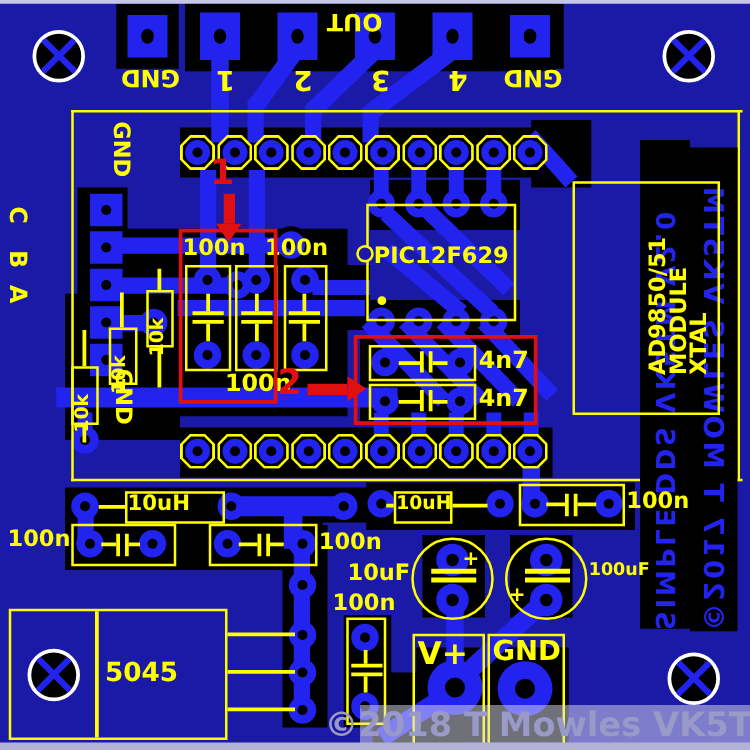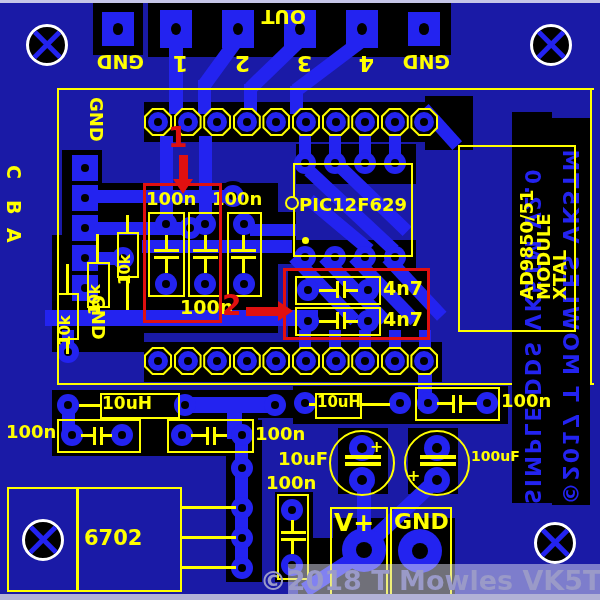"6702" div.lbl { text: 6702 -> 5045 }
